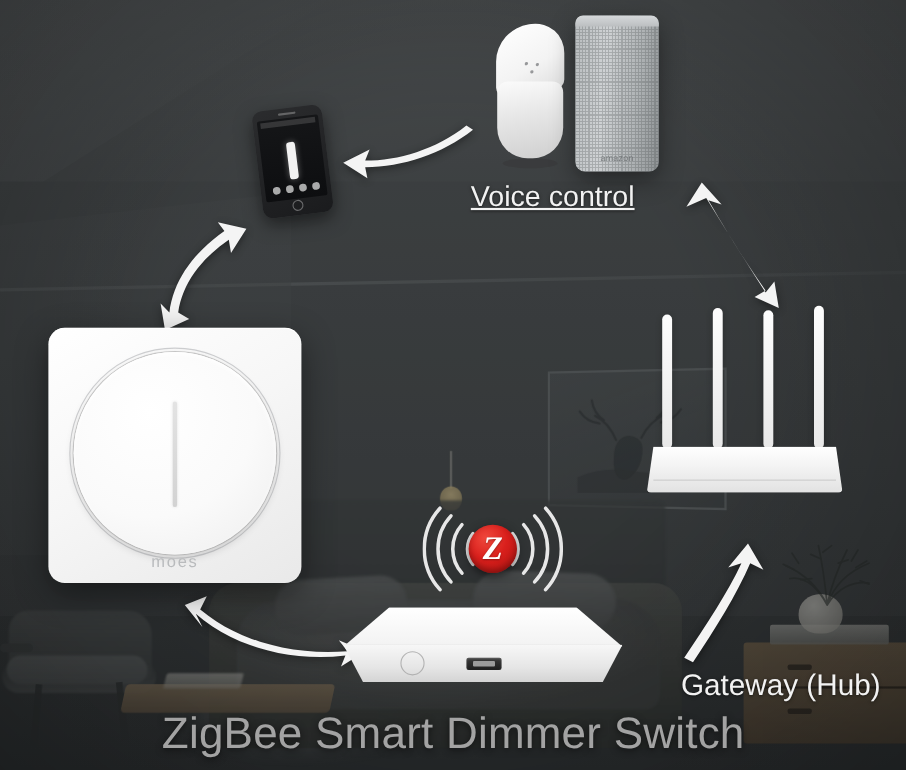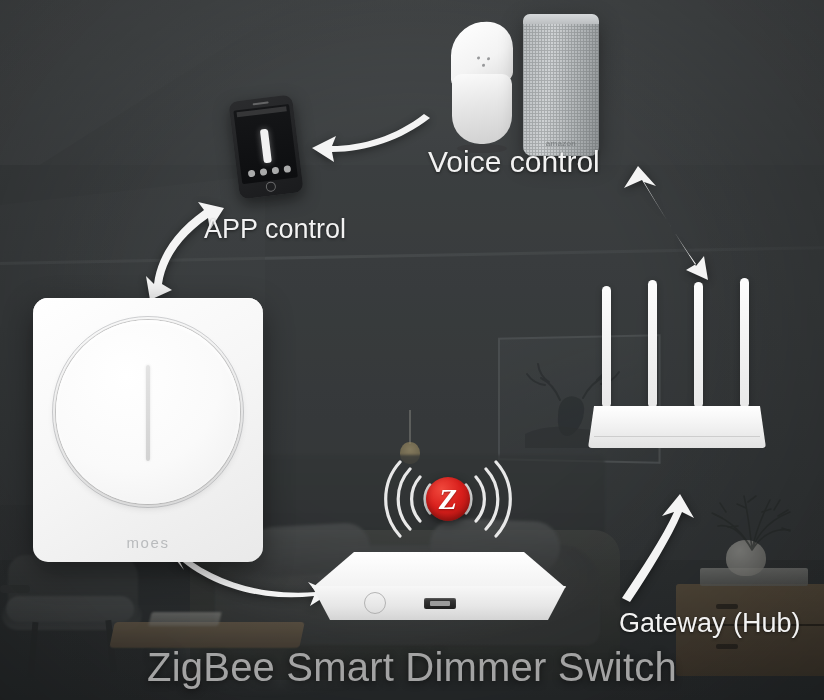"Voice control" .lbl-voice { font-size: 30px -> 26px; text-decoration: none -> underline; top: 145px -> 163px }
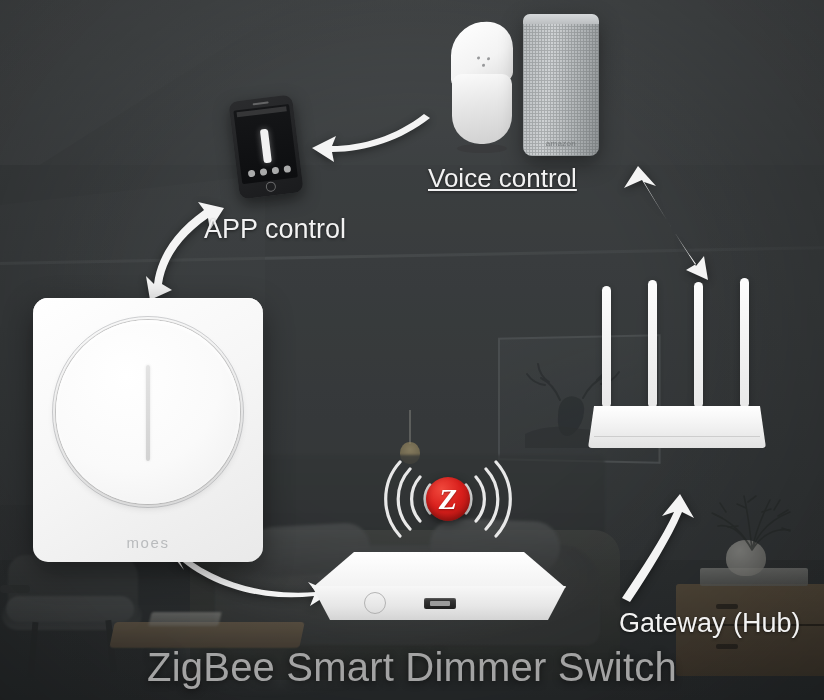"APP control" div.label { html: <div>APP control</div> -> none }
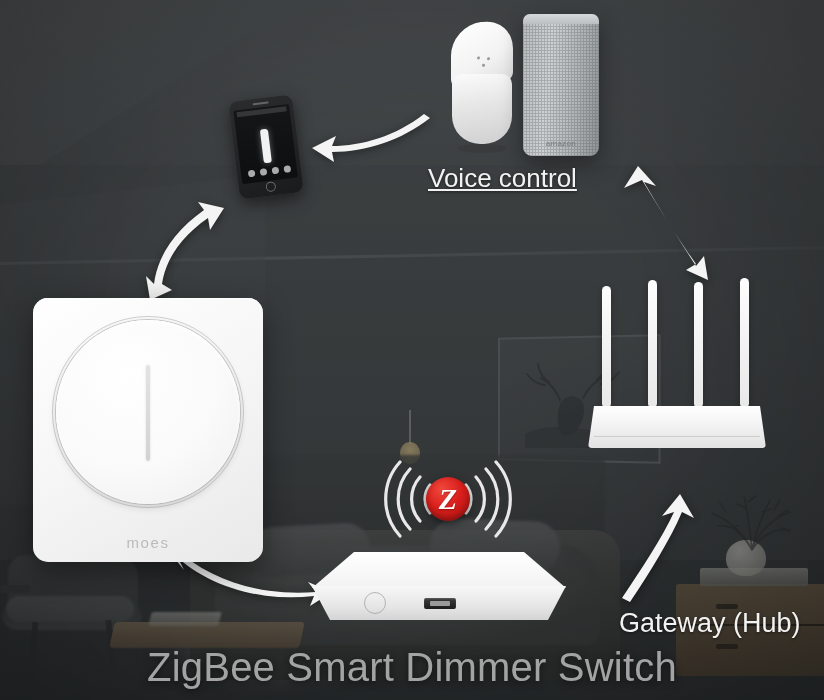"moes" .switch { height: 264px -> 232px; left: 33px -> 44px }
